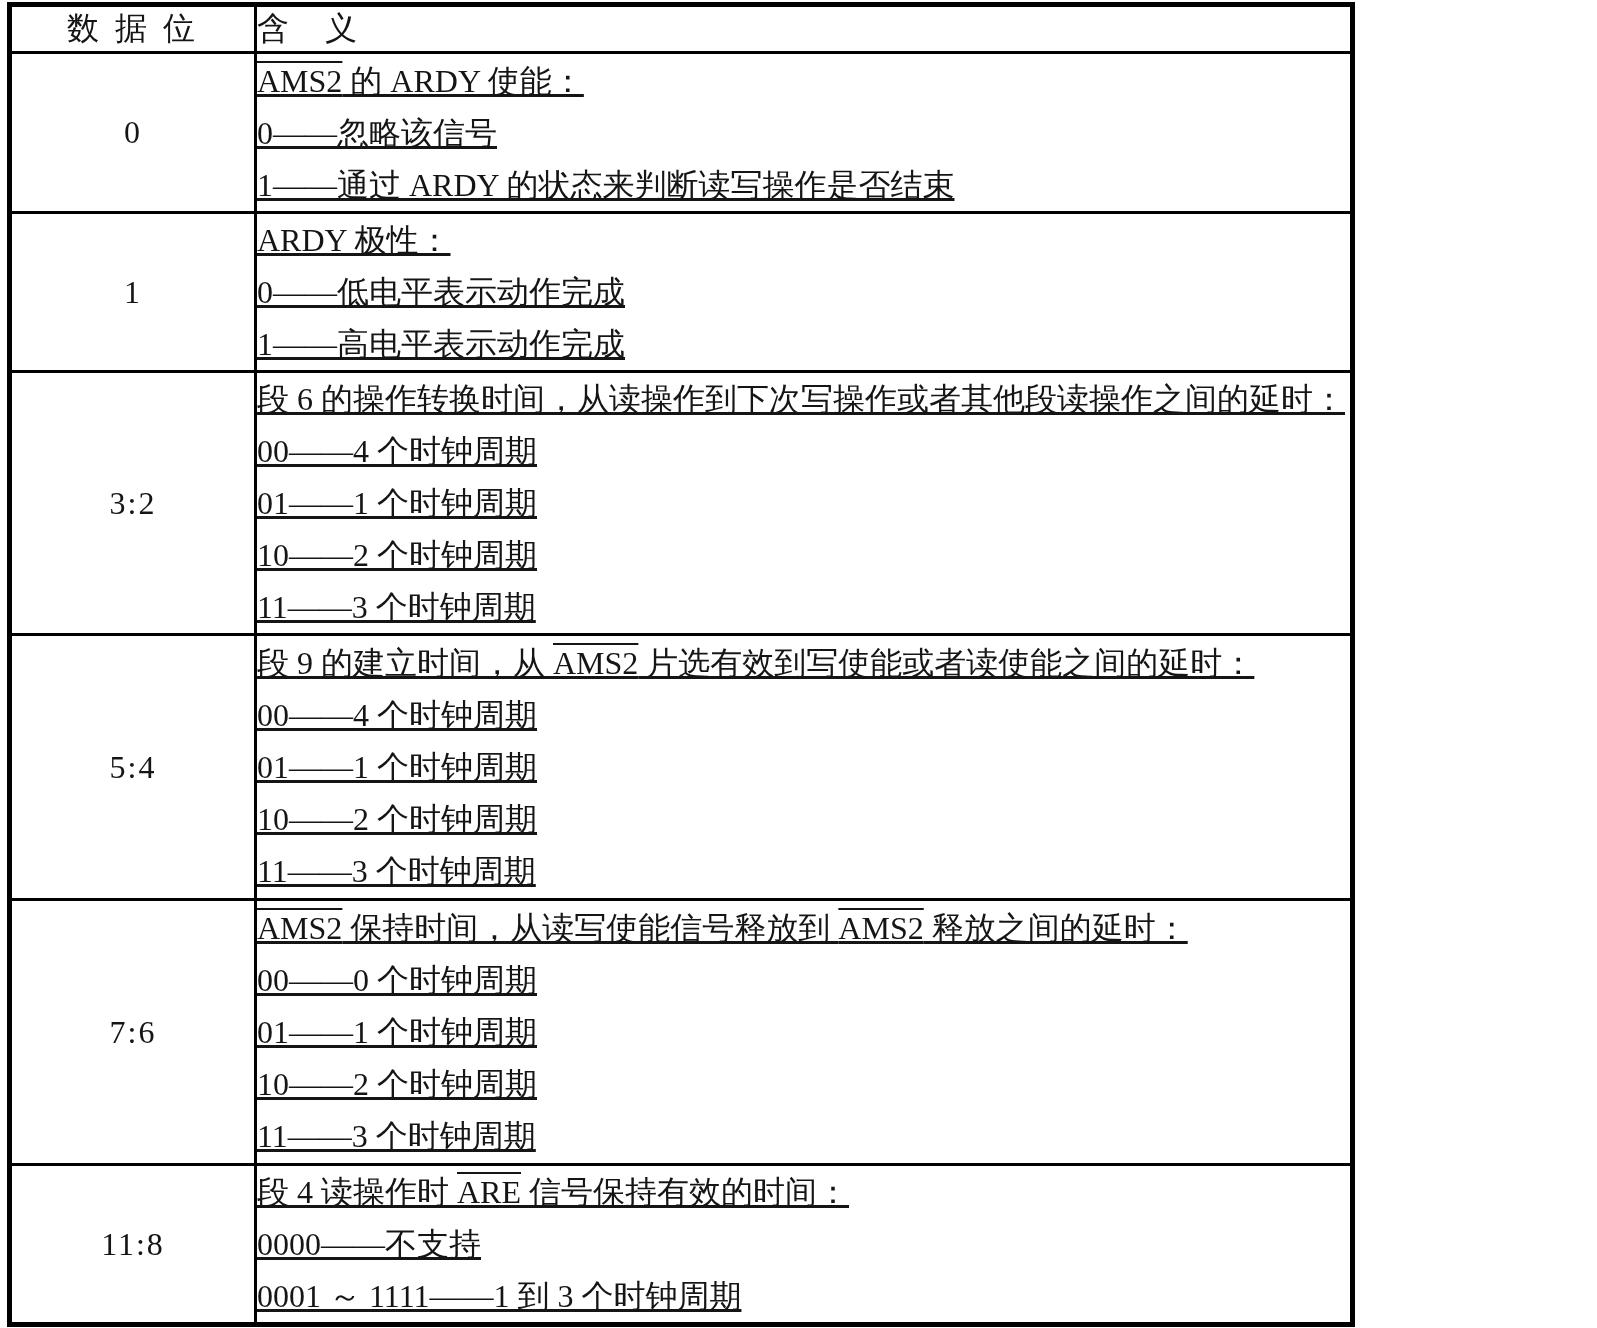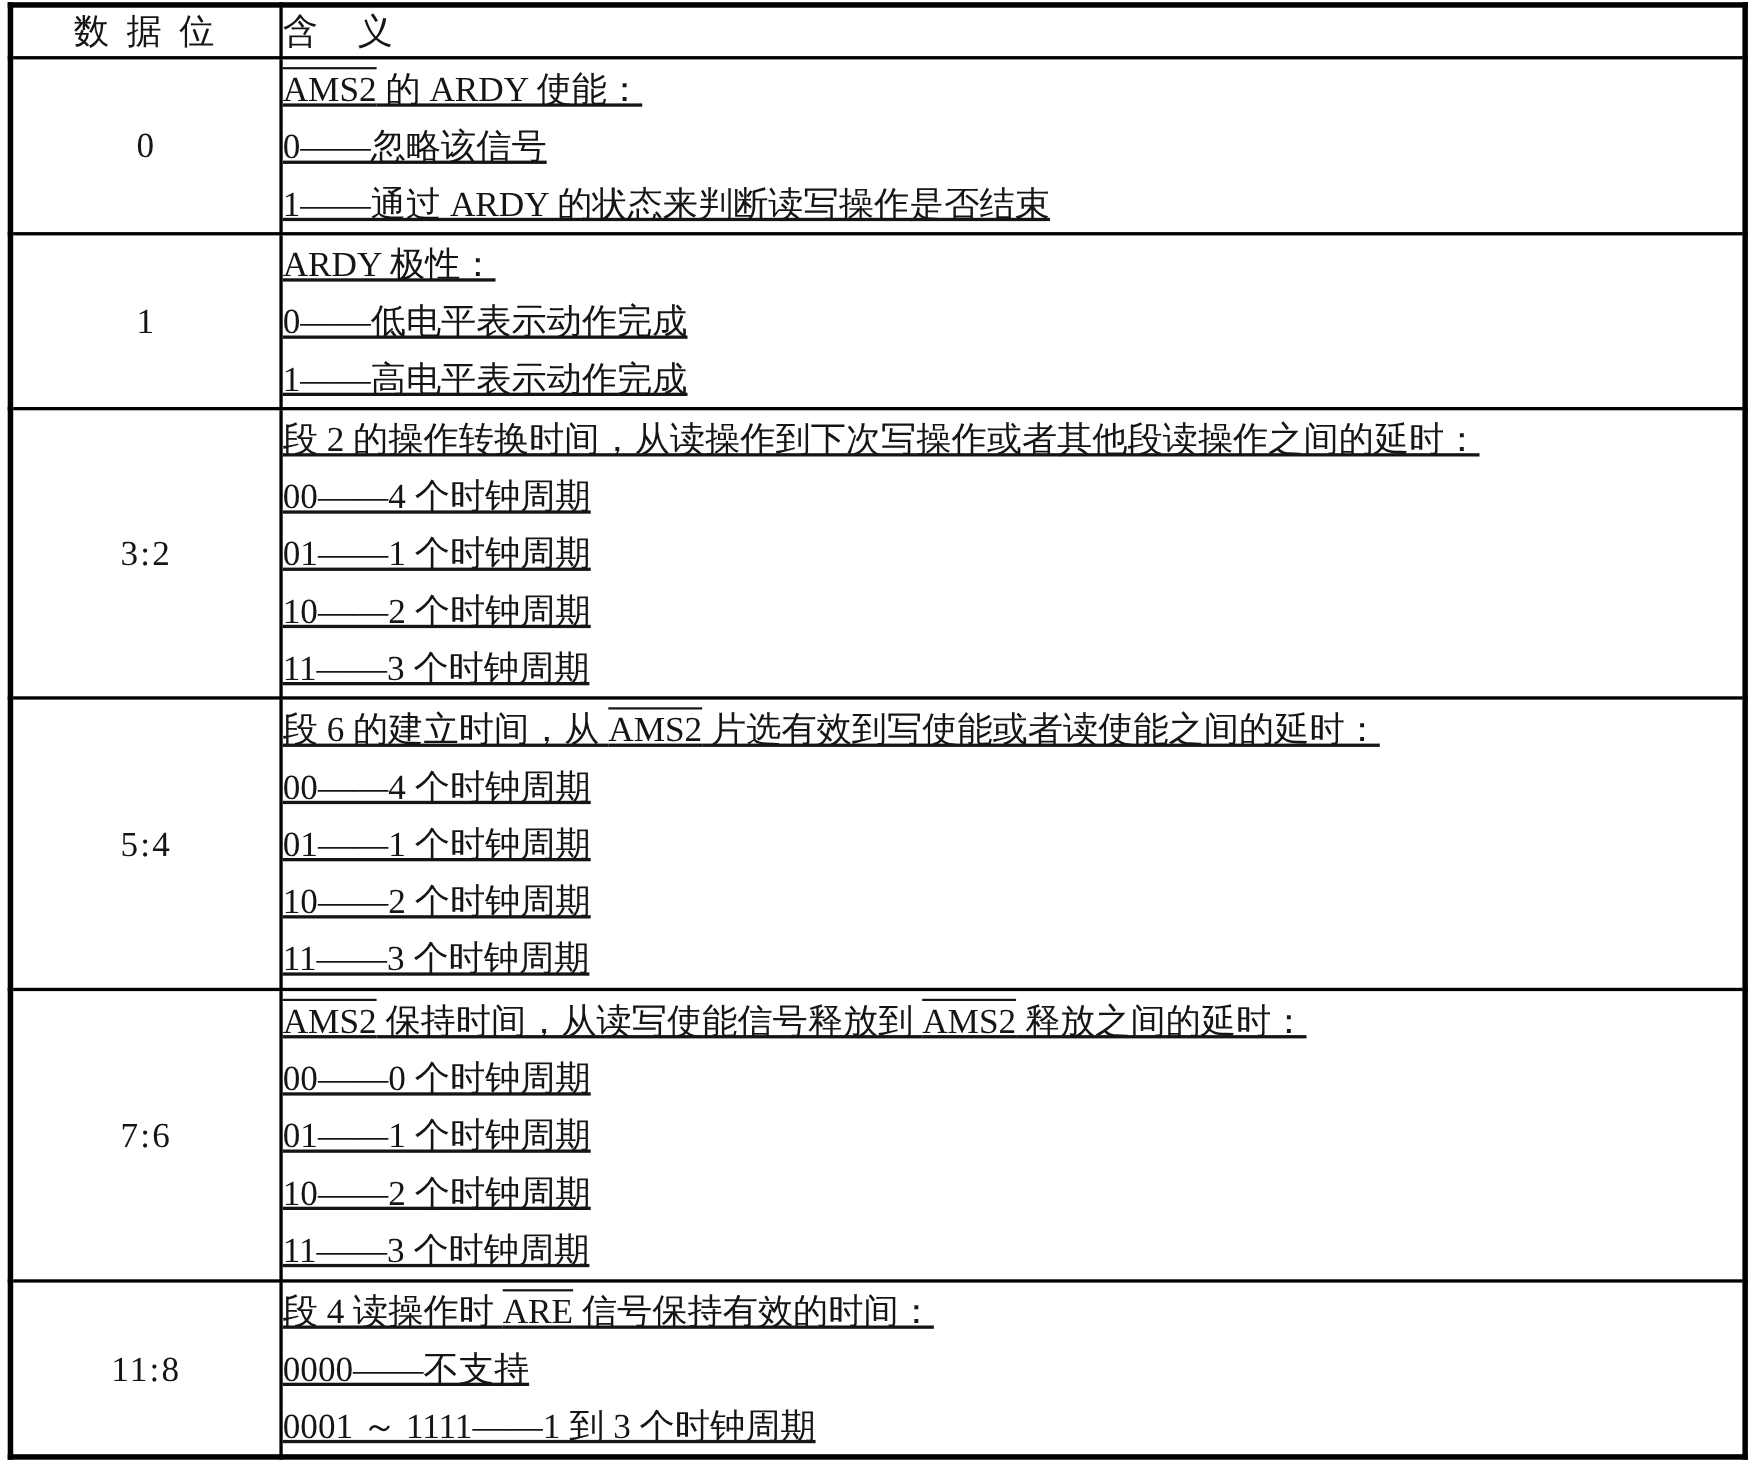"数 据 位" table.bitfield { width: 1582px -> 1348px }
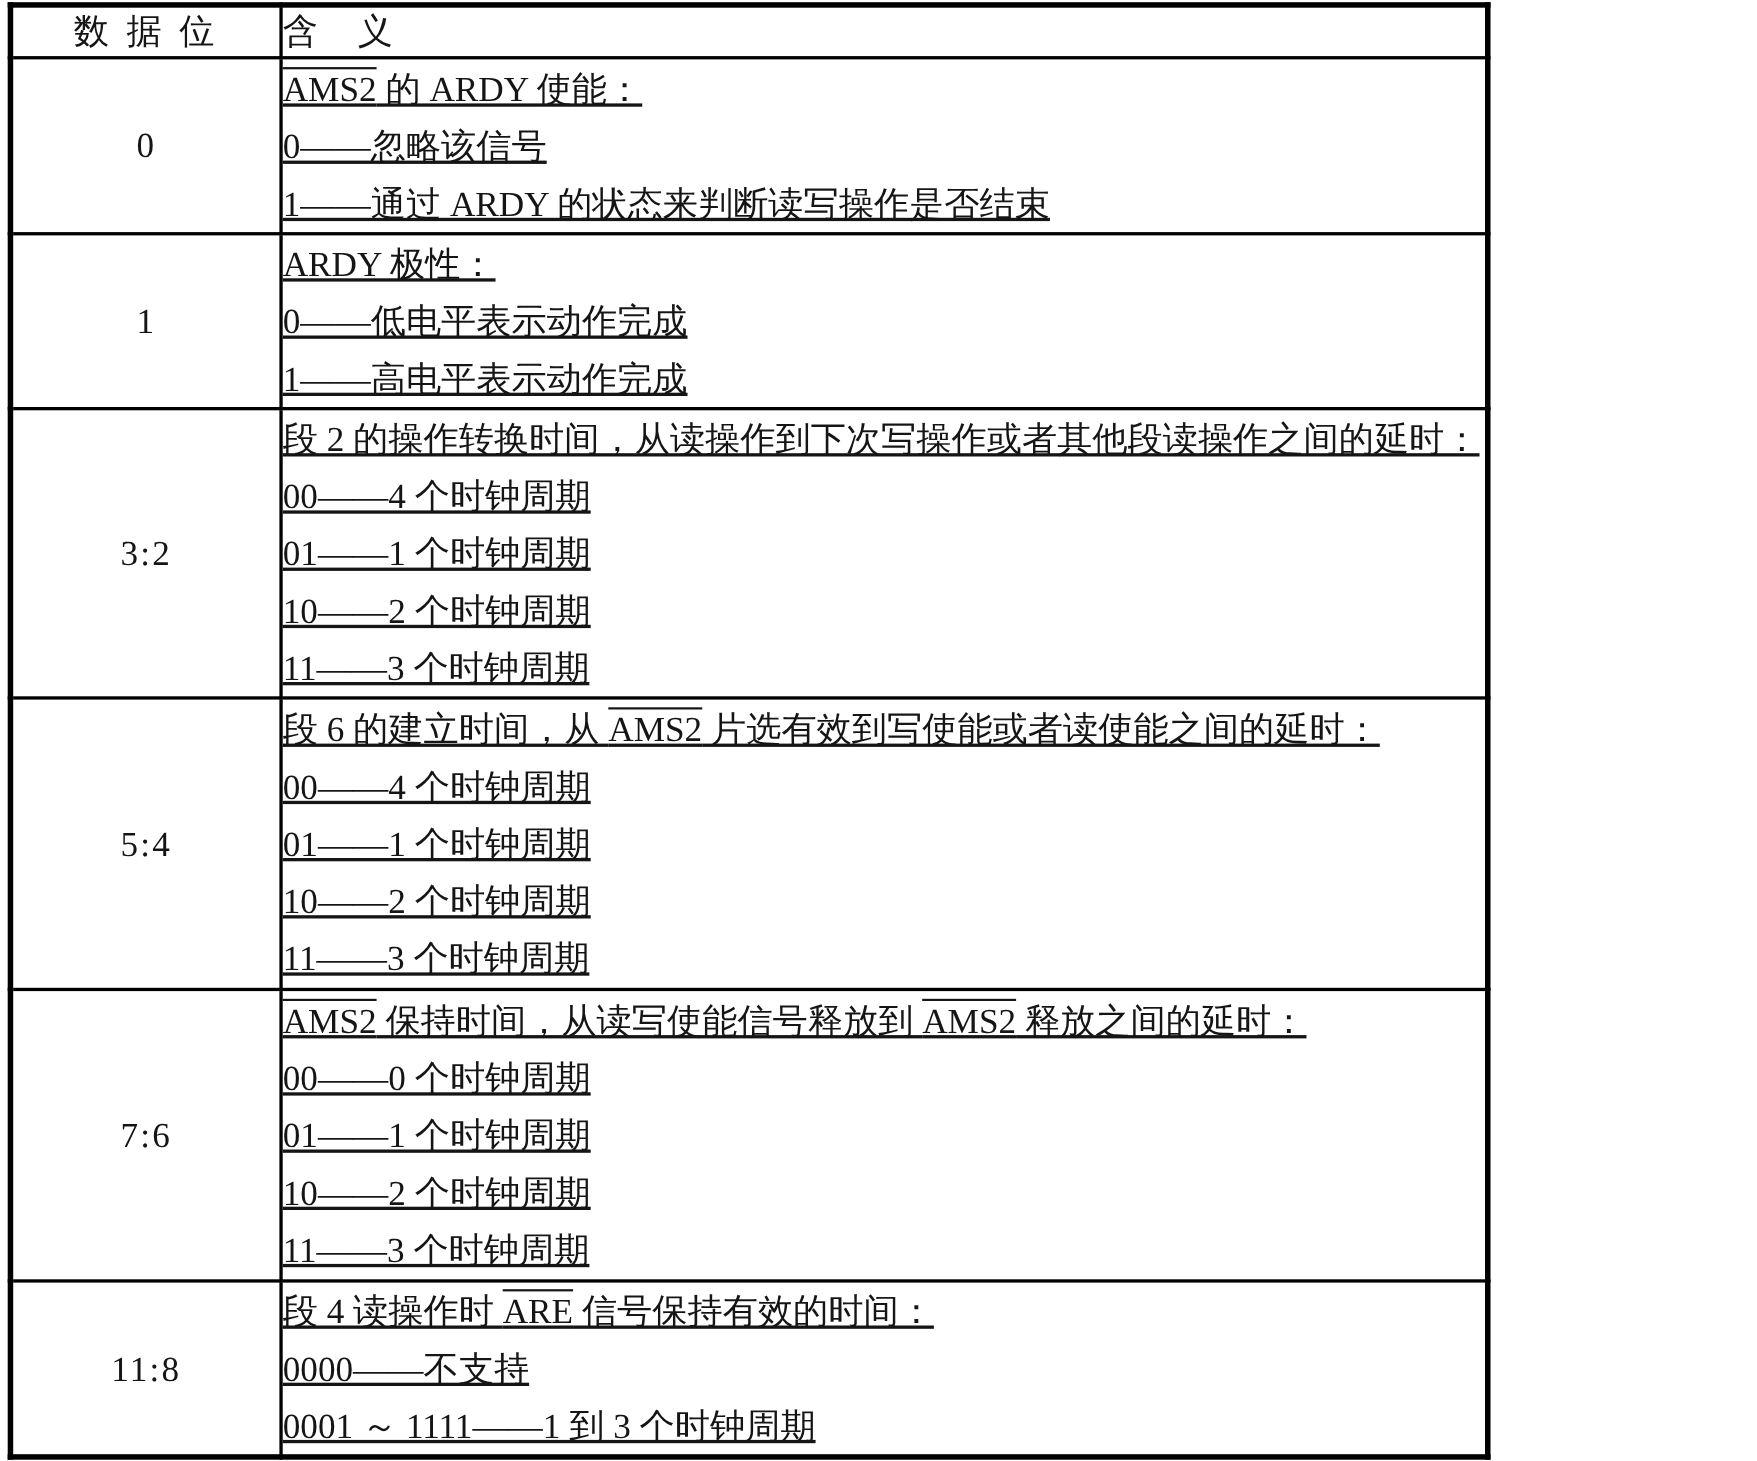"段 2 的操作转换时间，从读操作到下次写操作或者其他段读操作之间的延时：" div.ln { text: 2 -> 6 }
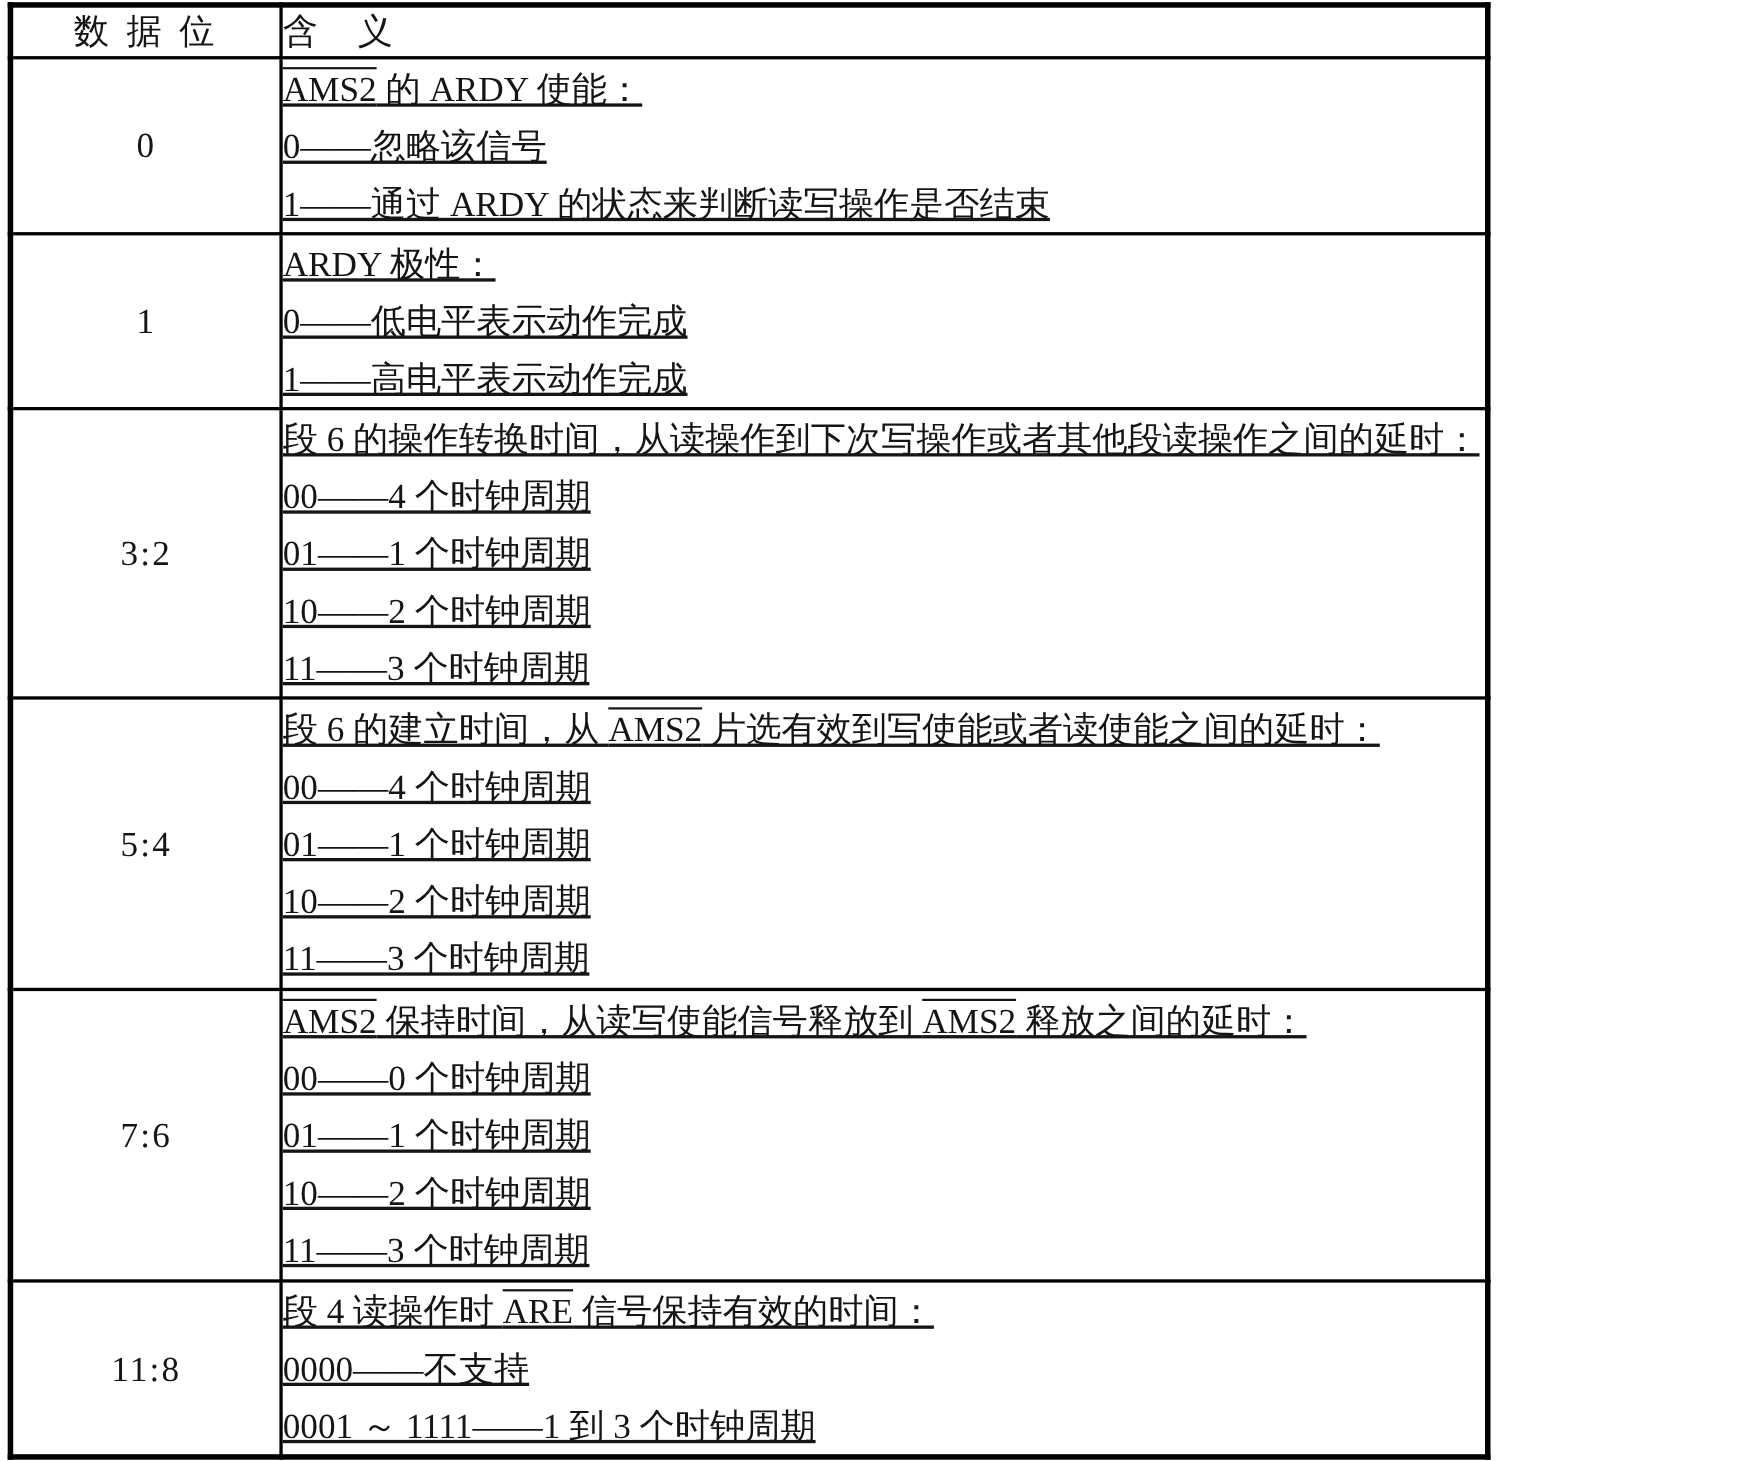"段 6 的建立时间，从" span { text: 6 -> 9 }
